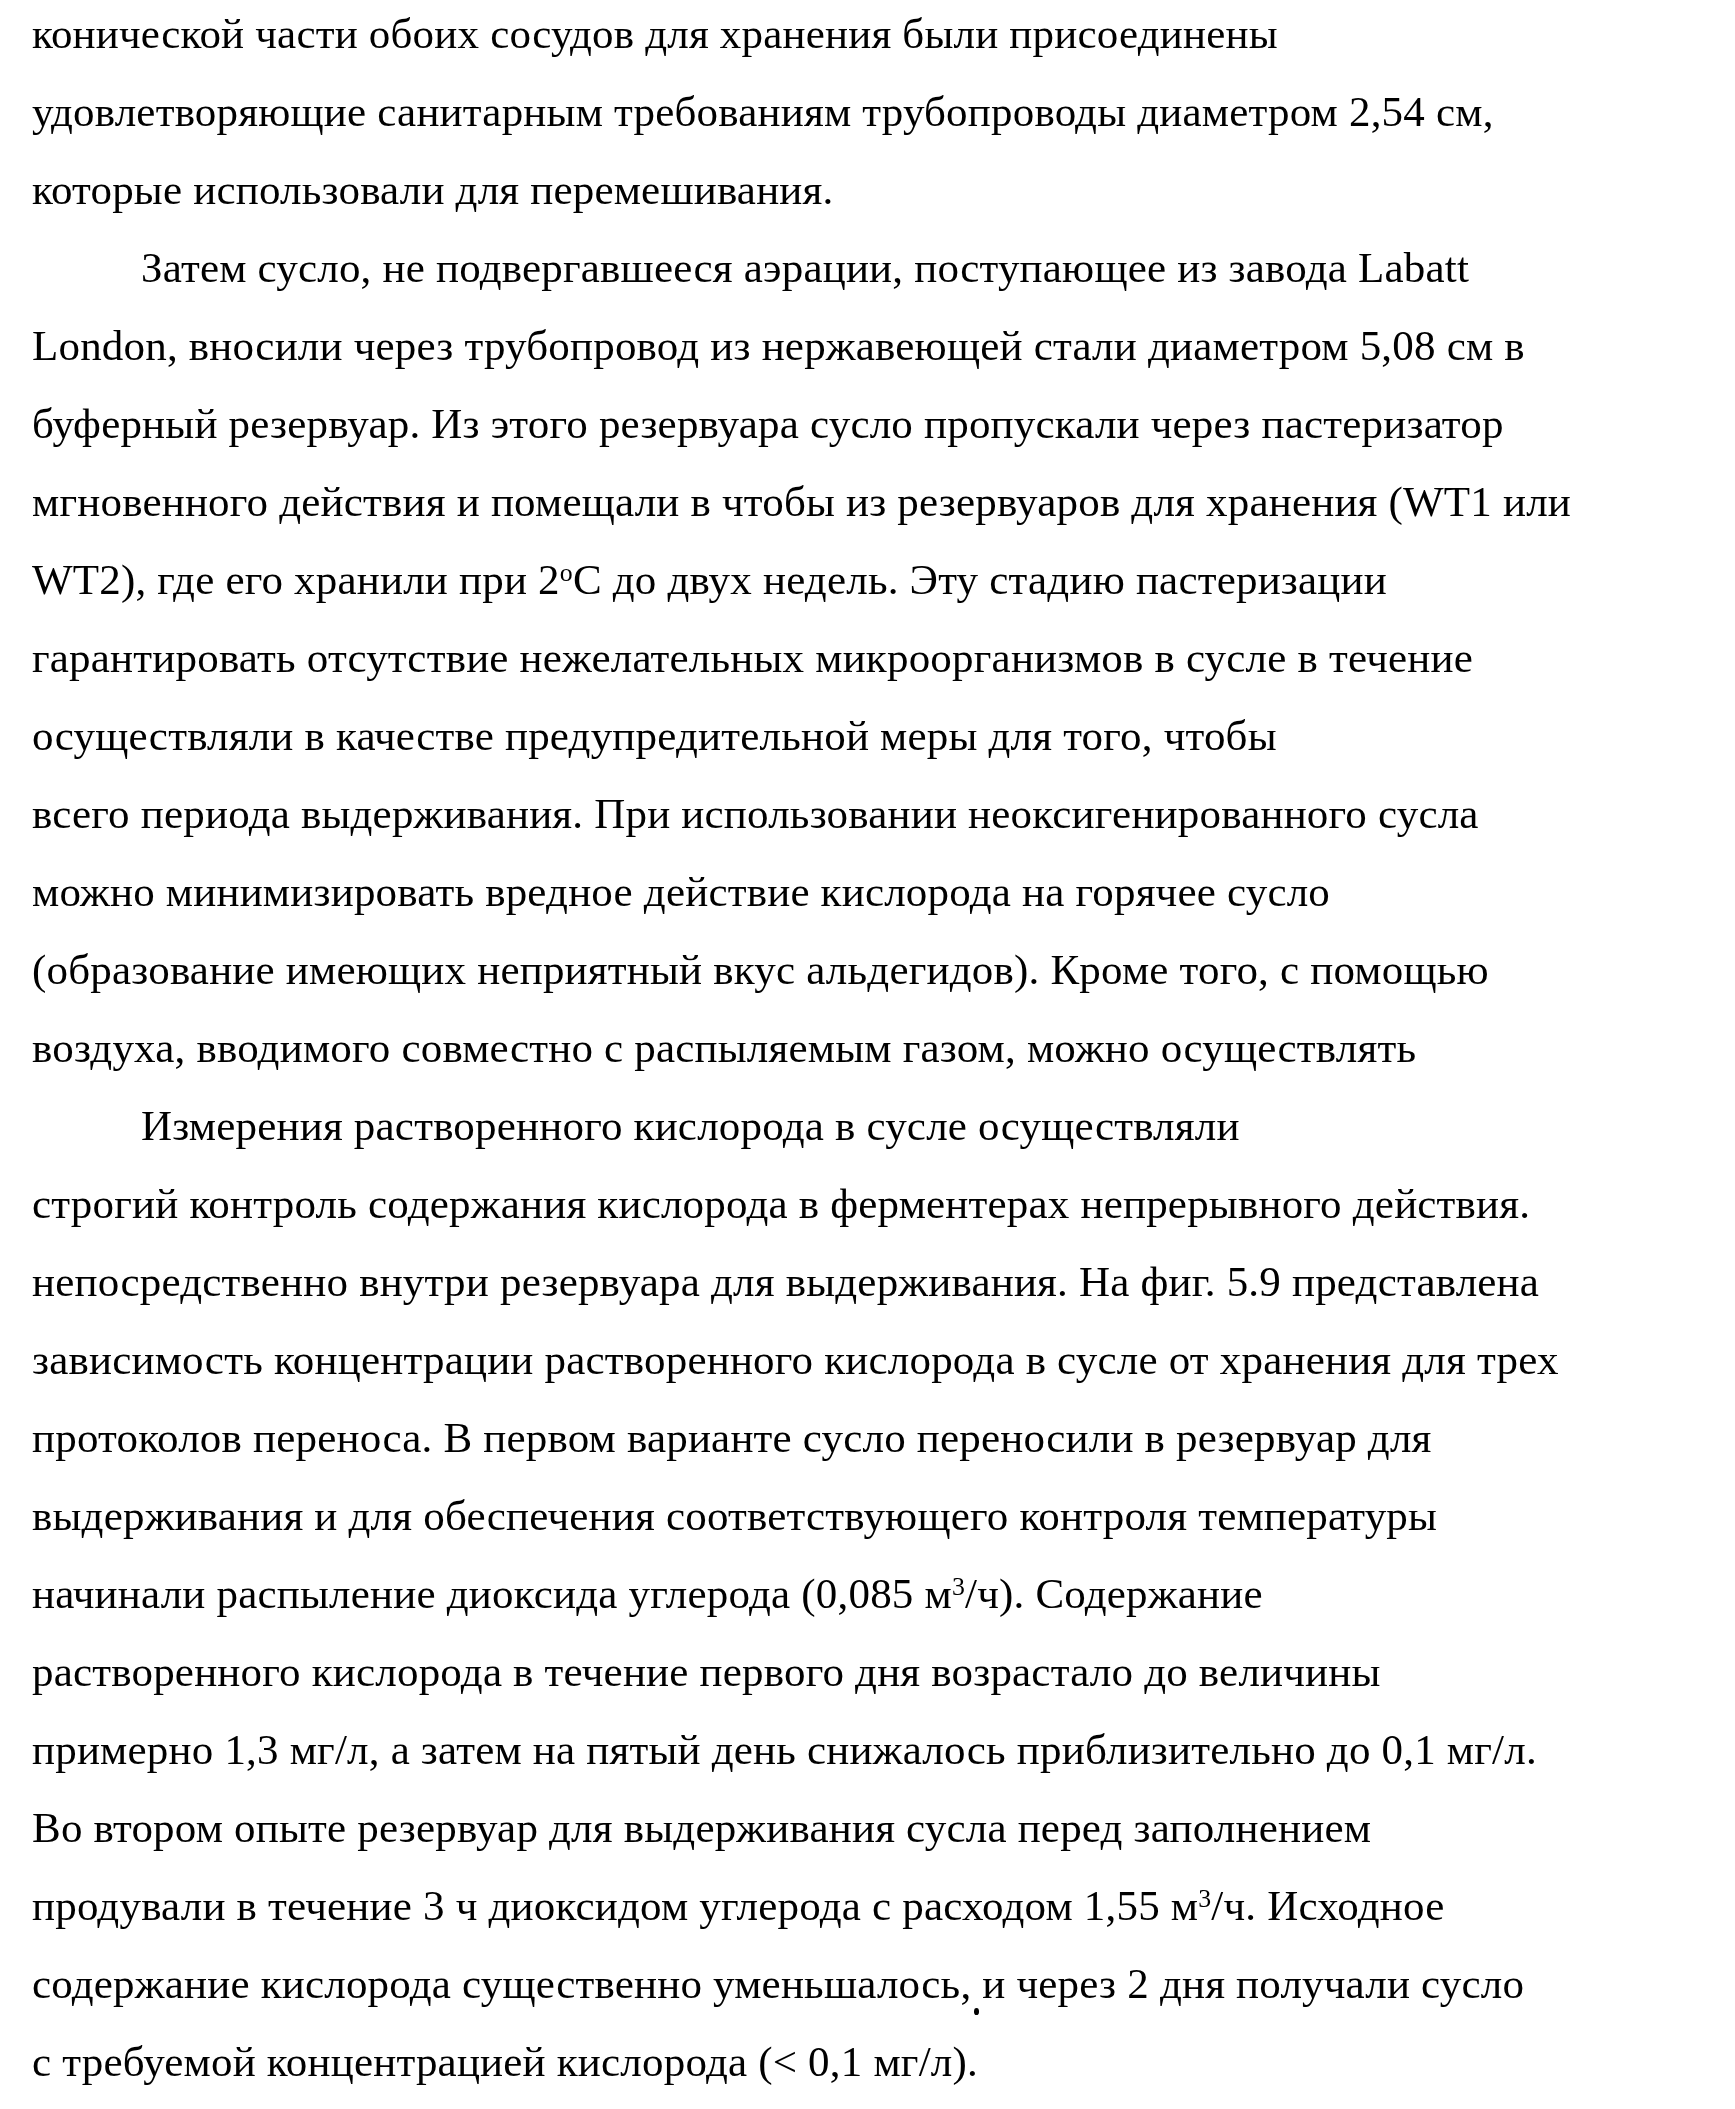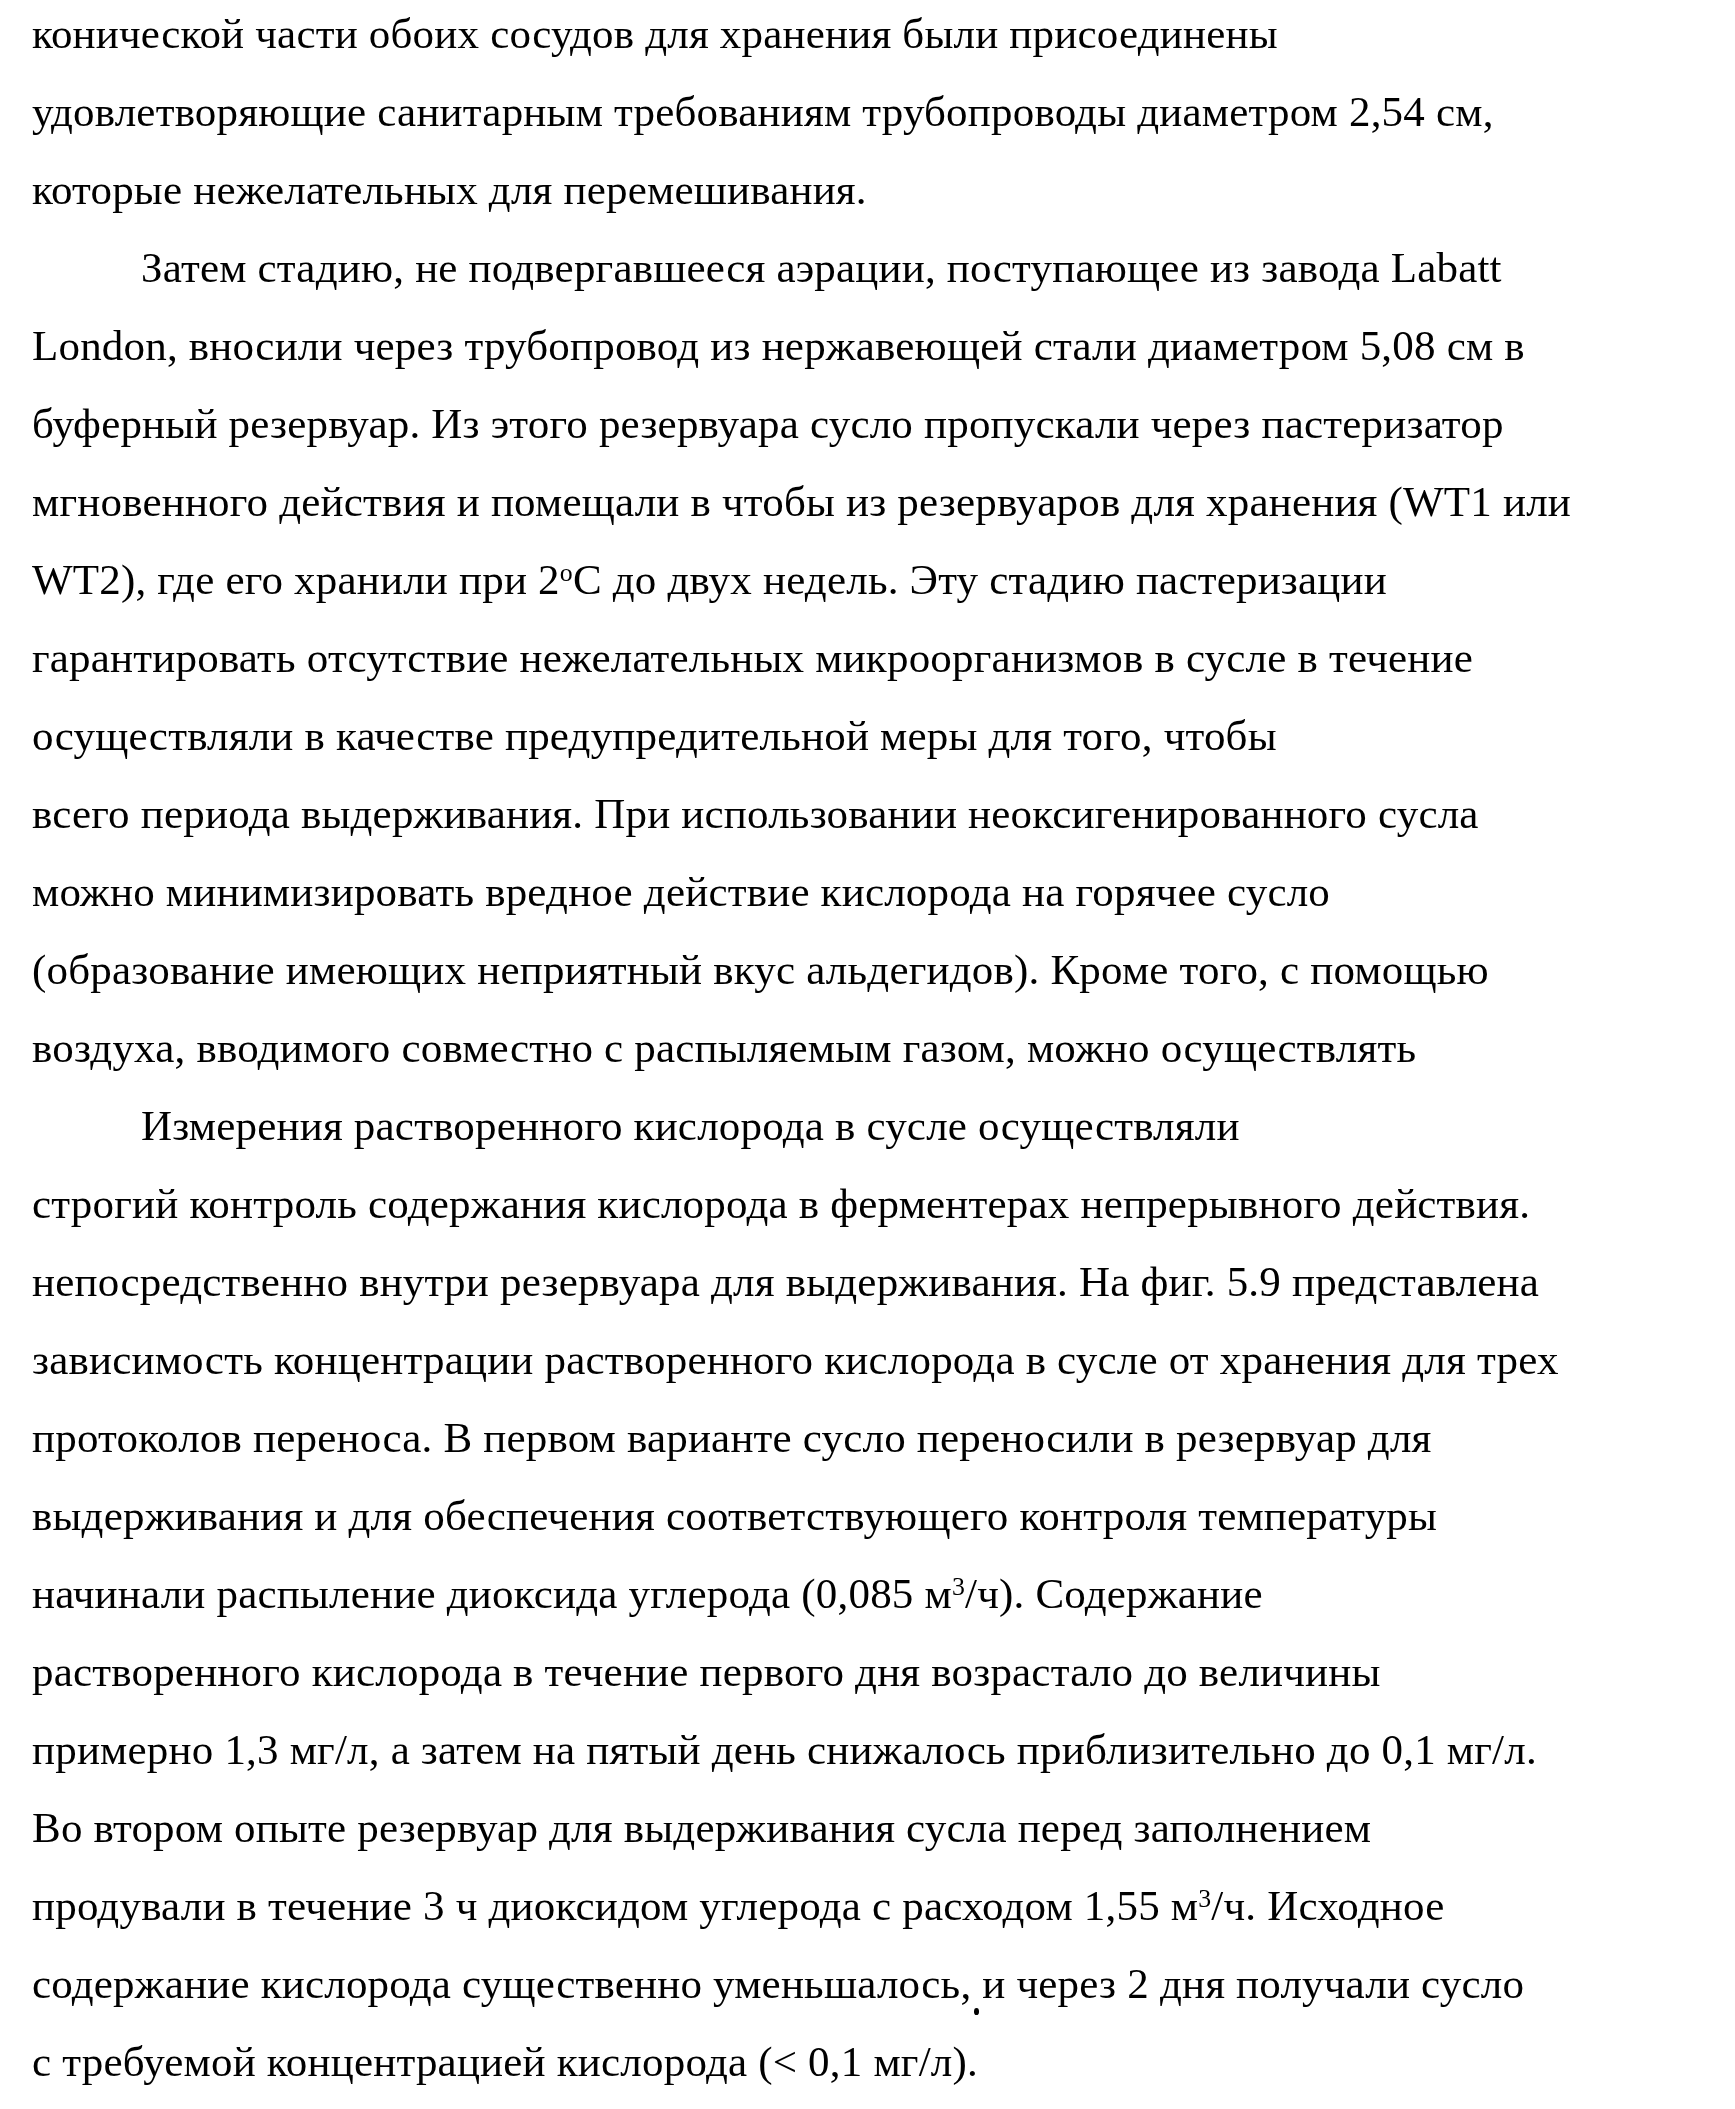"которые нежелательных для перемешивания." span { text: нежелательных -> использовали }
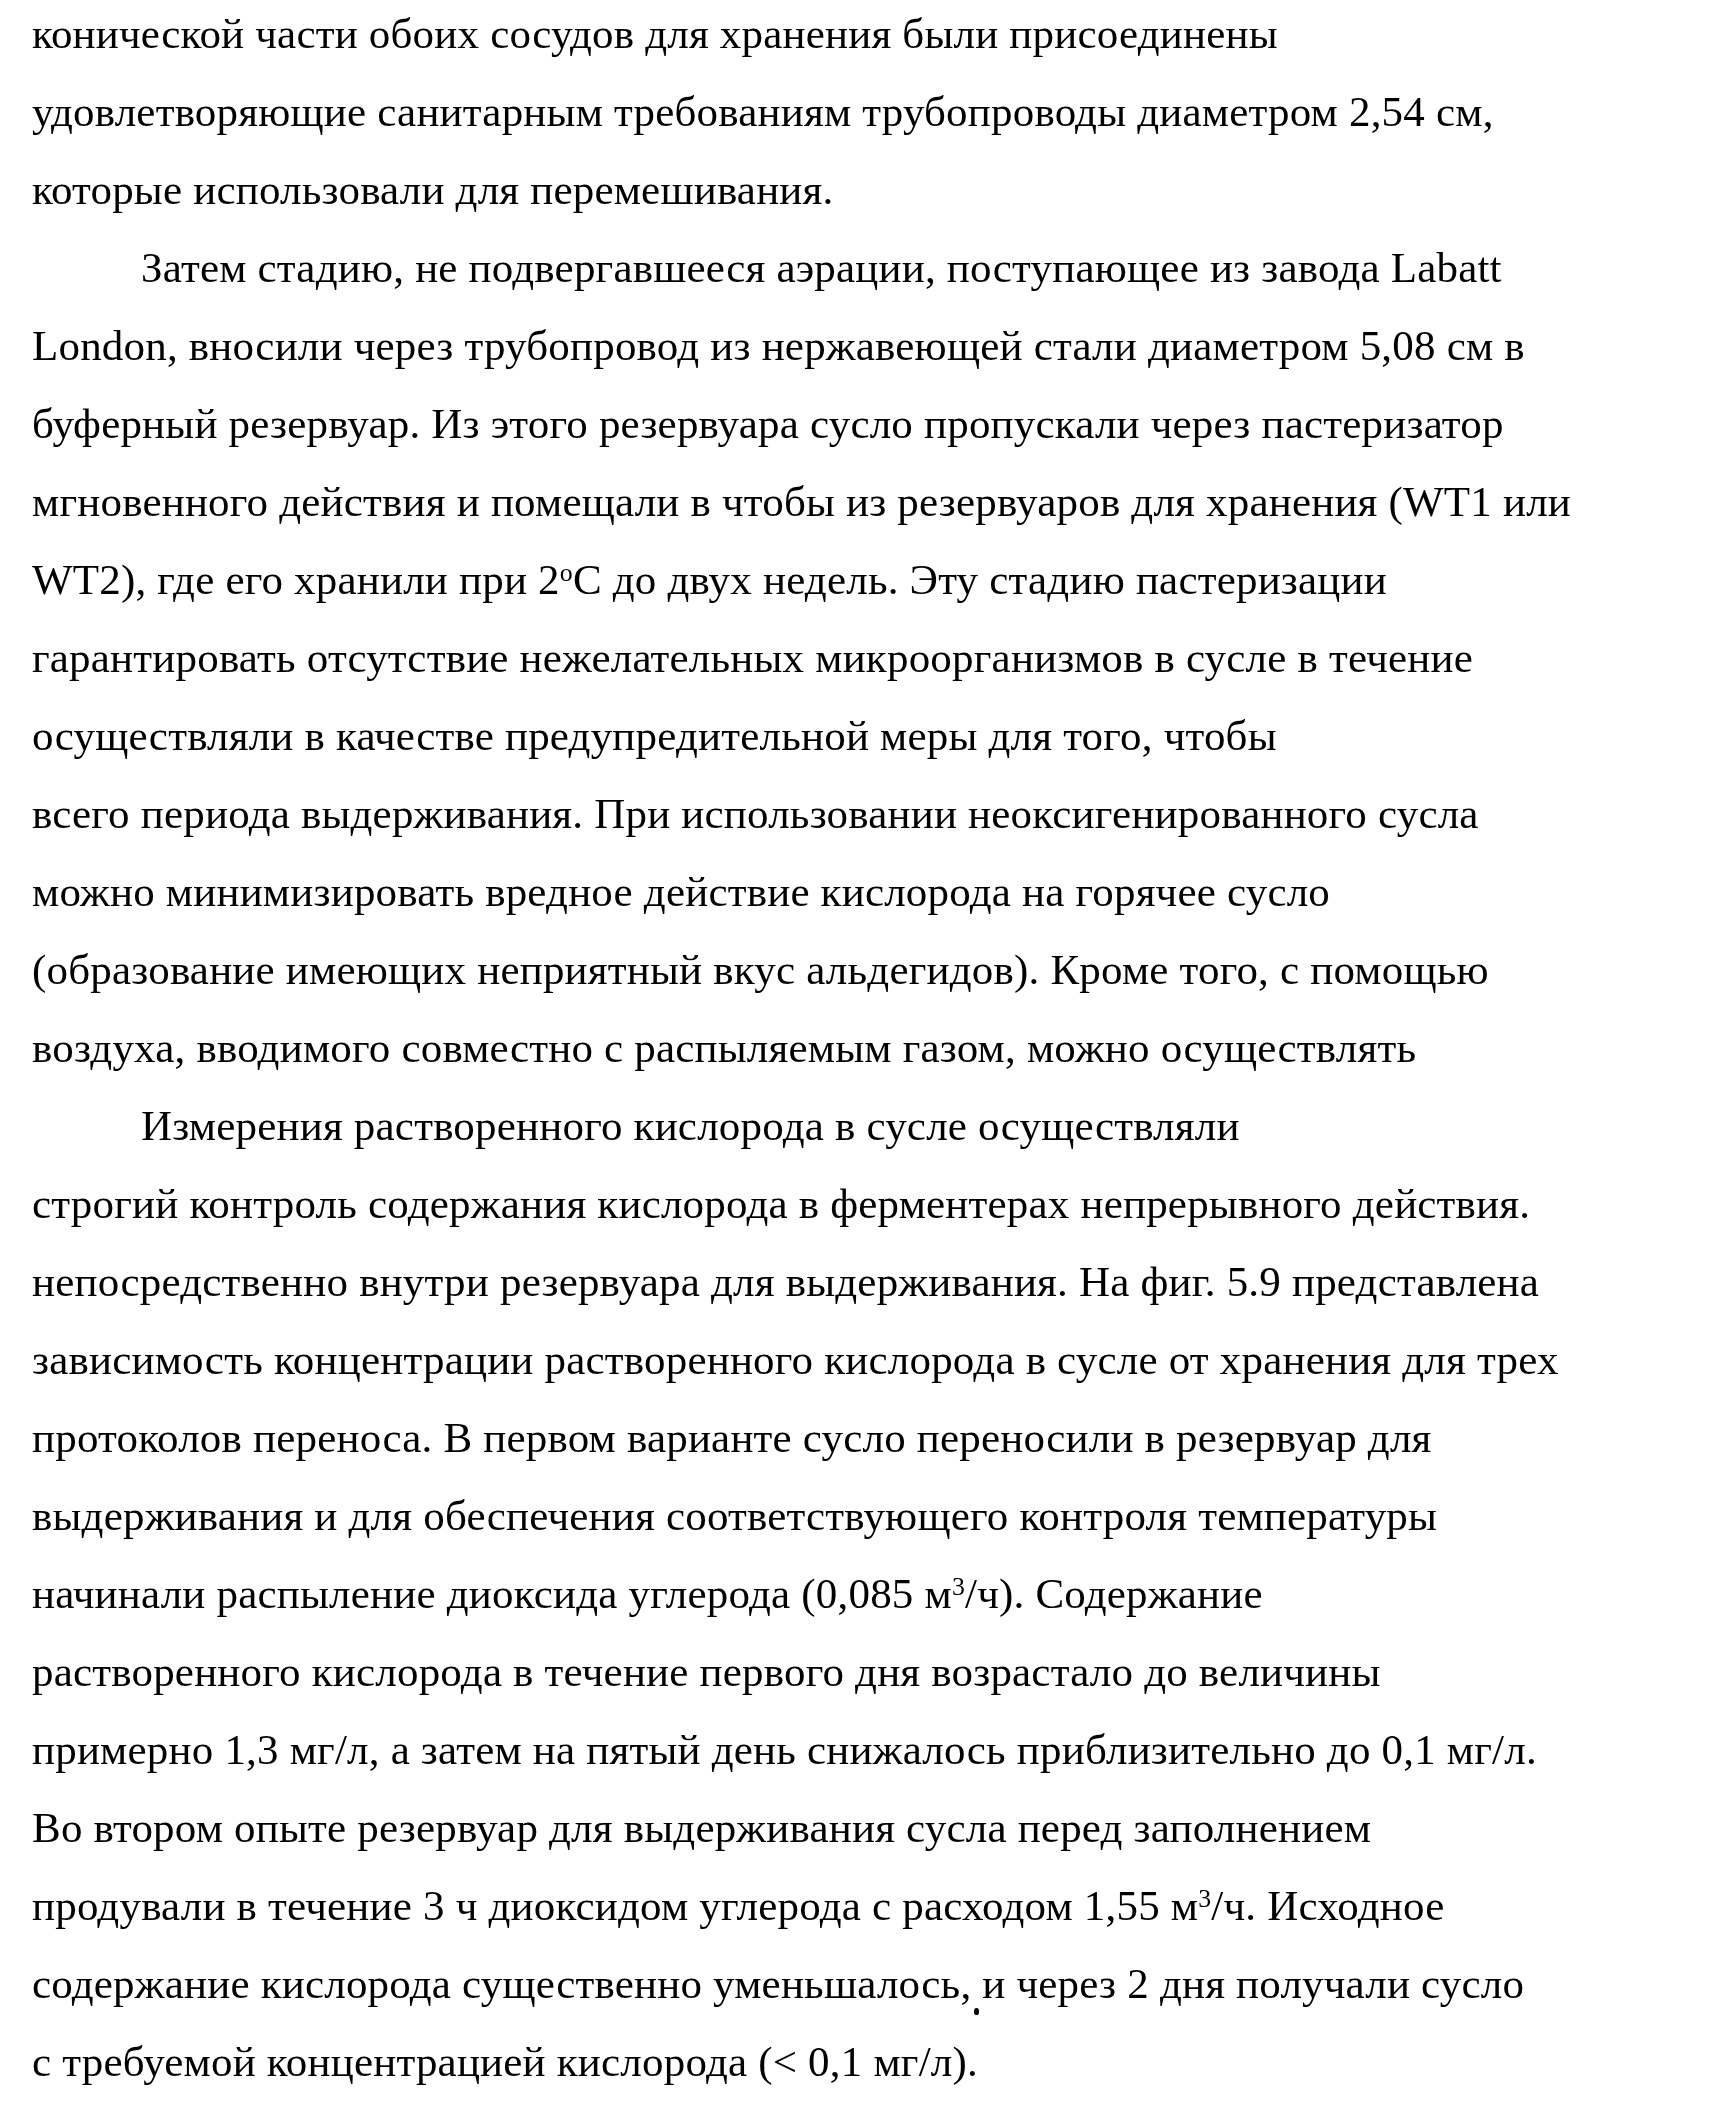"Затем стадию, не подвергавшееся аэрации," span { text: стадию -> сусло }
